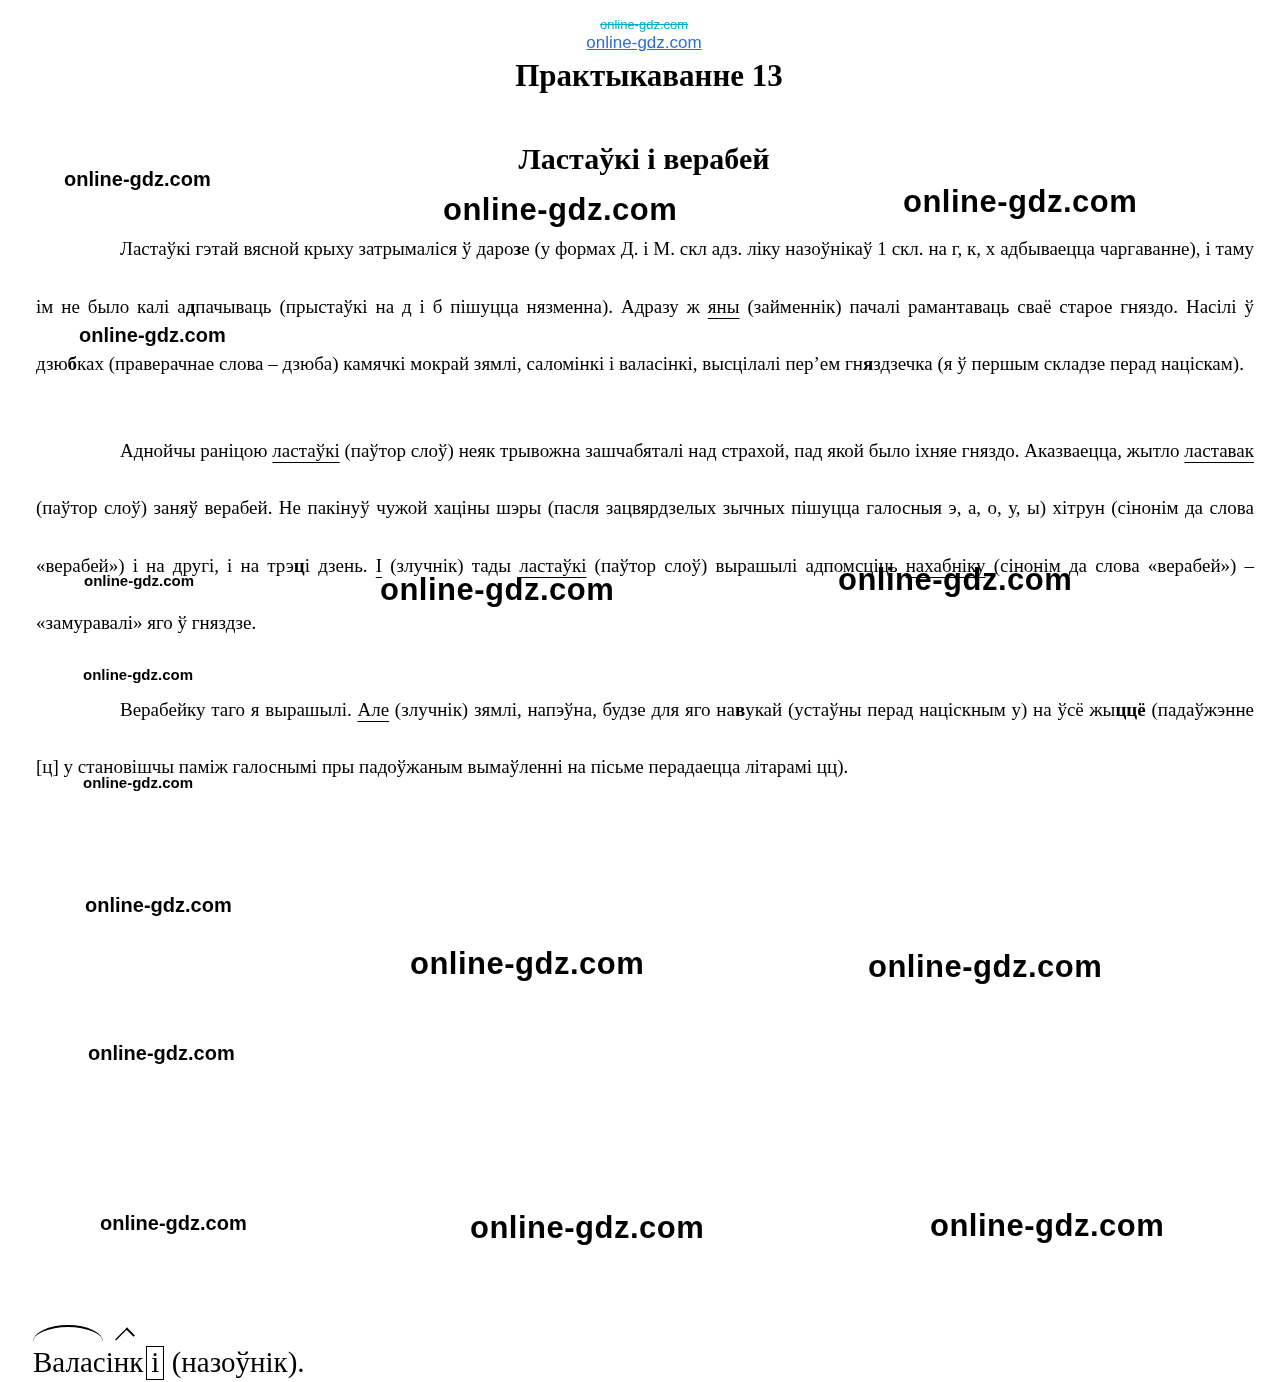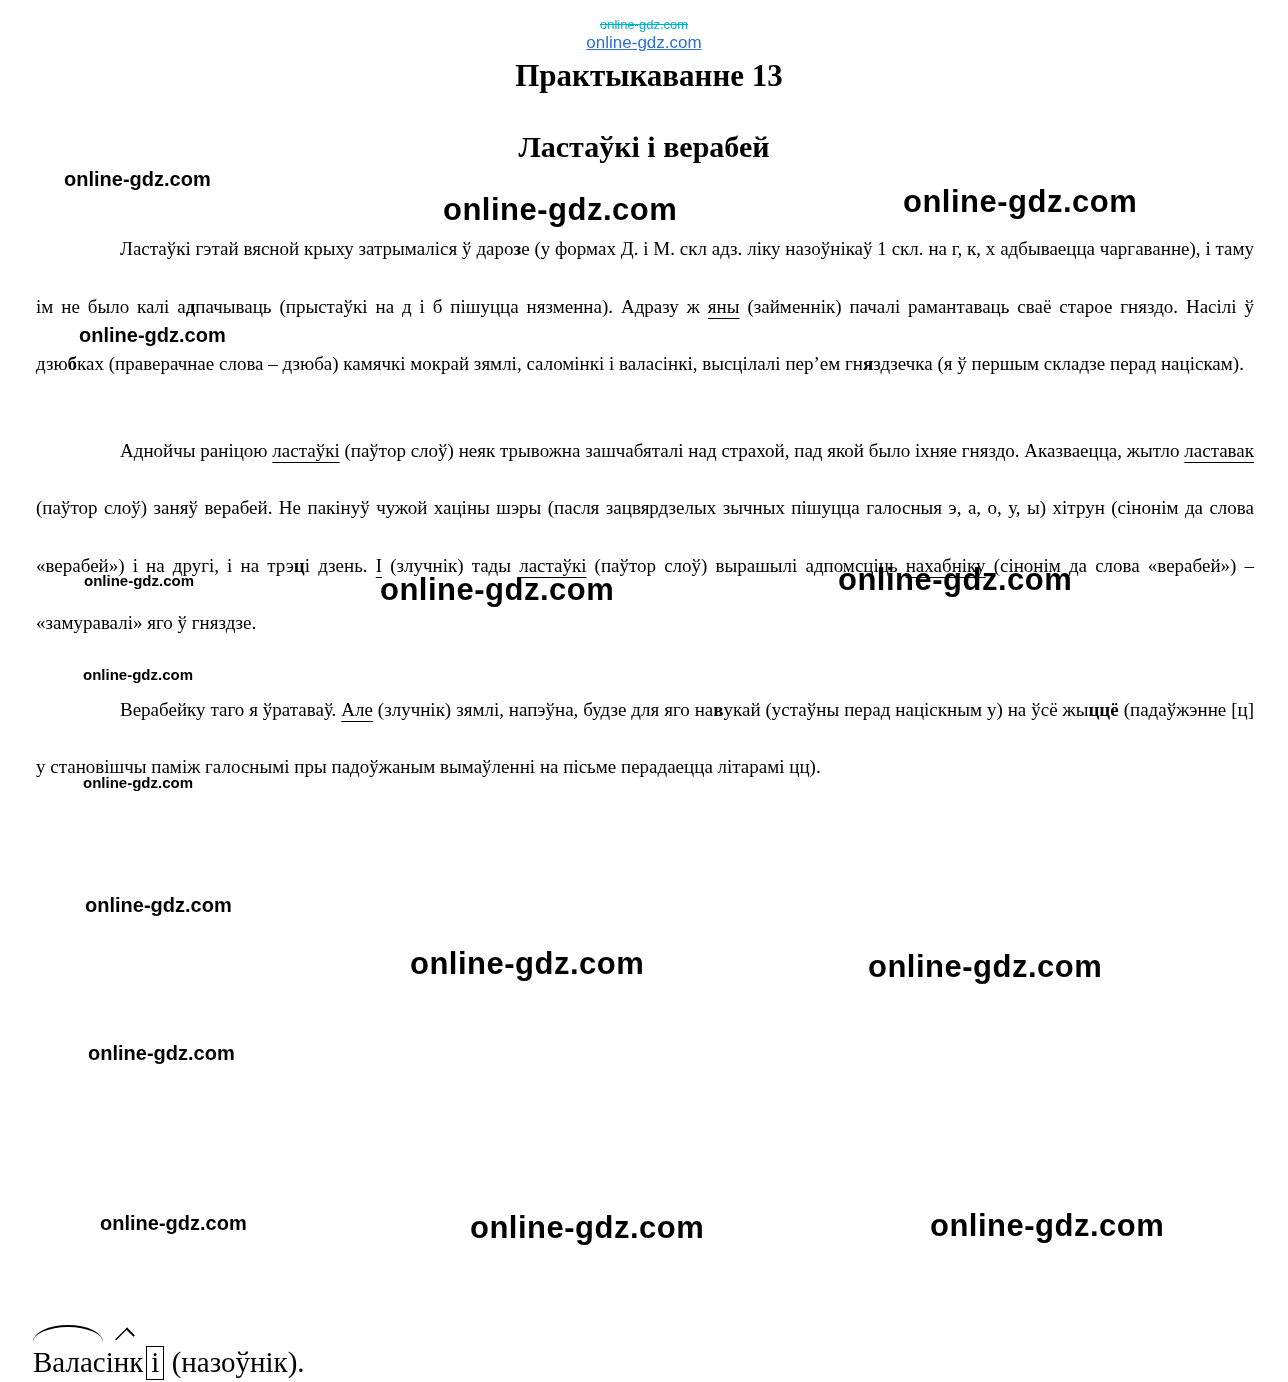"Ластаўкі і верабей" h2.subtitle { top: 114px -> 126px }
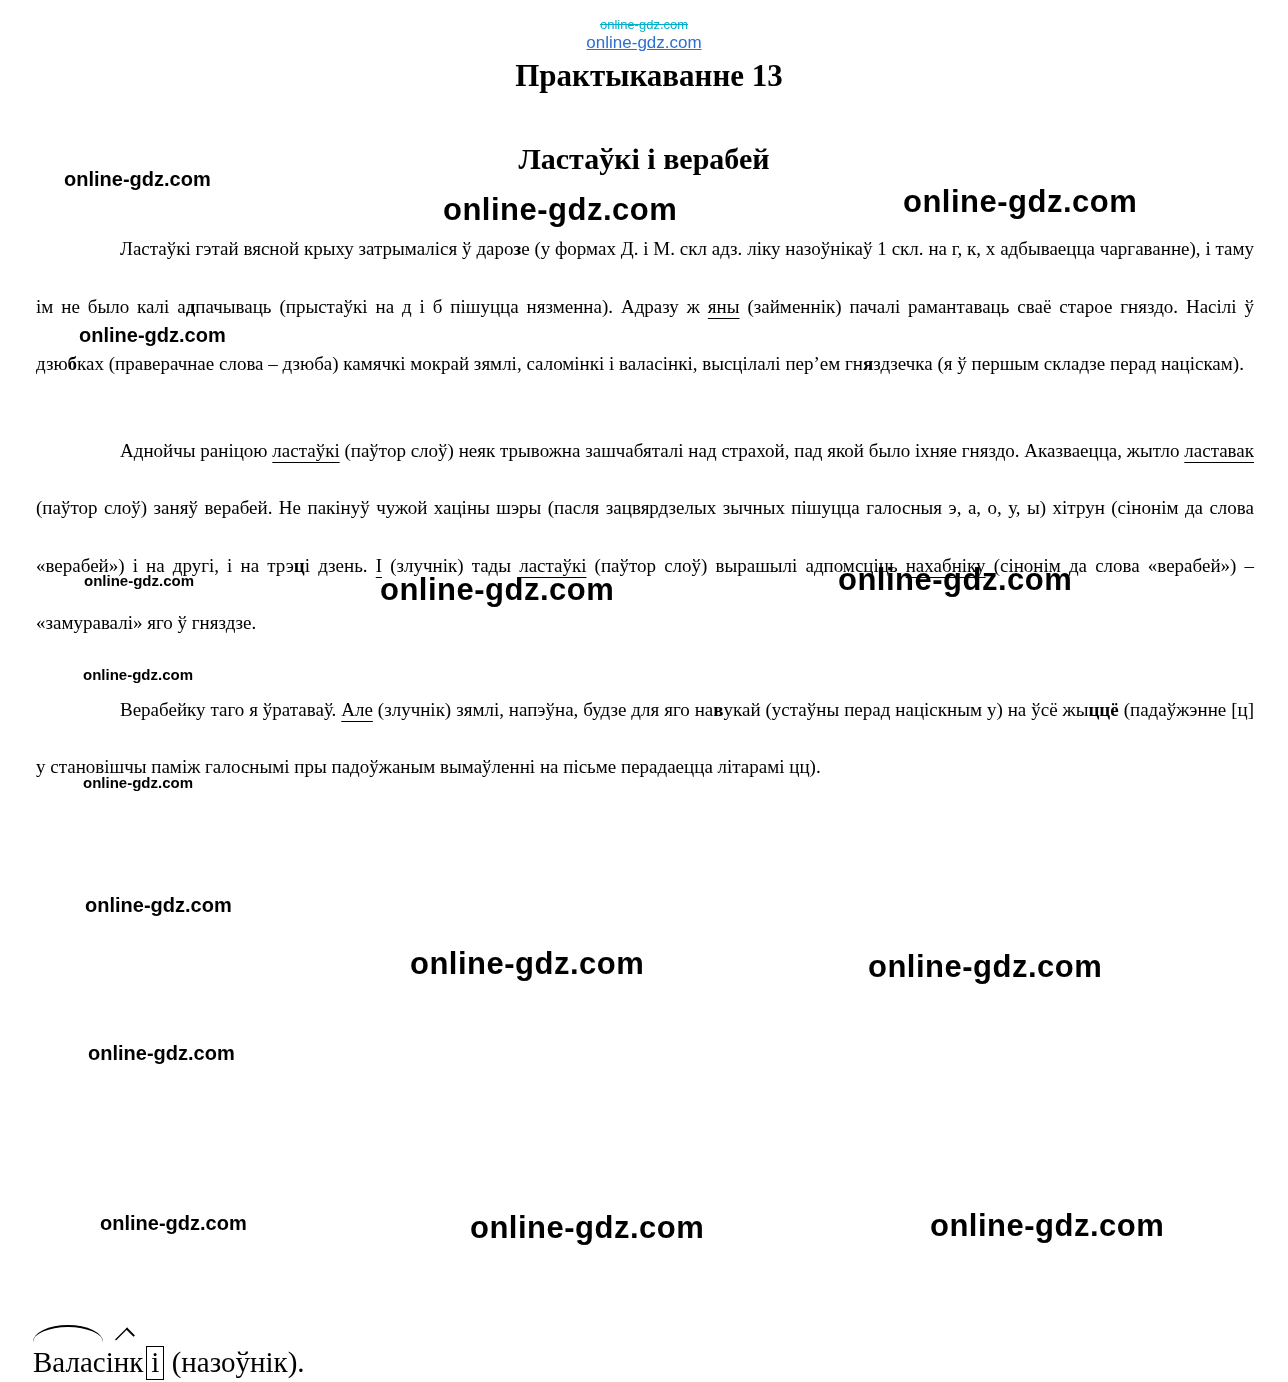"Верабейку таго я ўратаваў." span { text: ўратаваў -> вырашылі }
